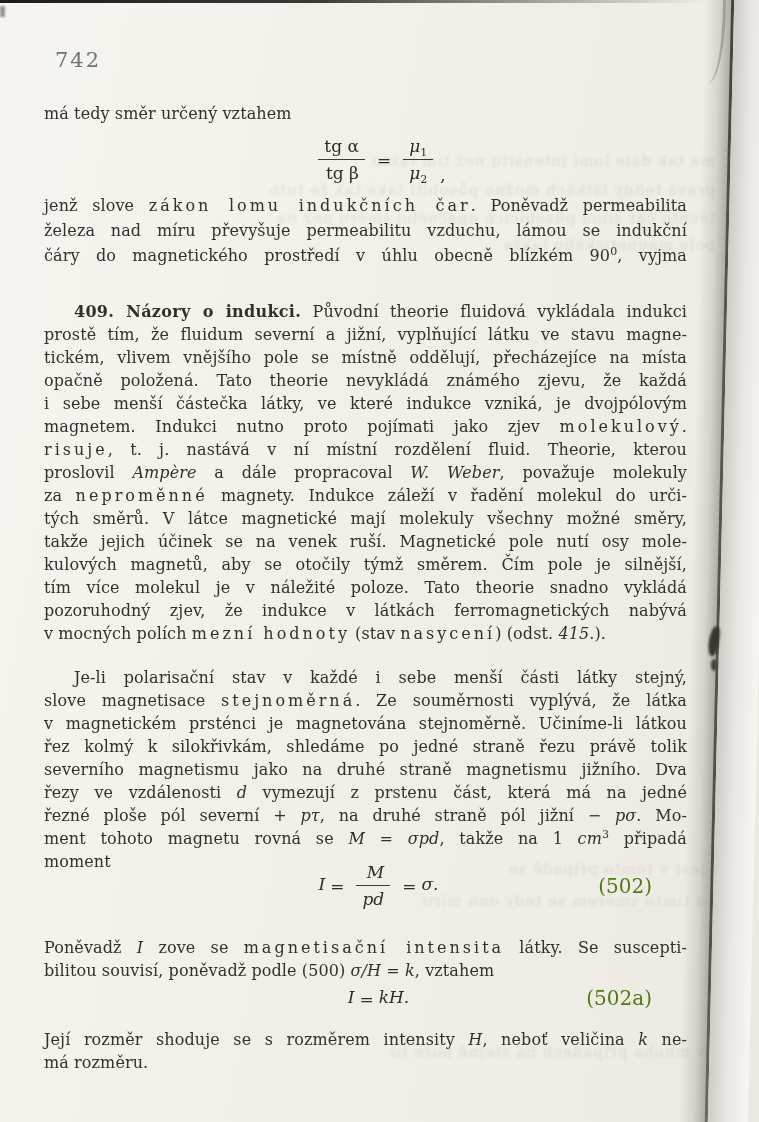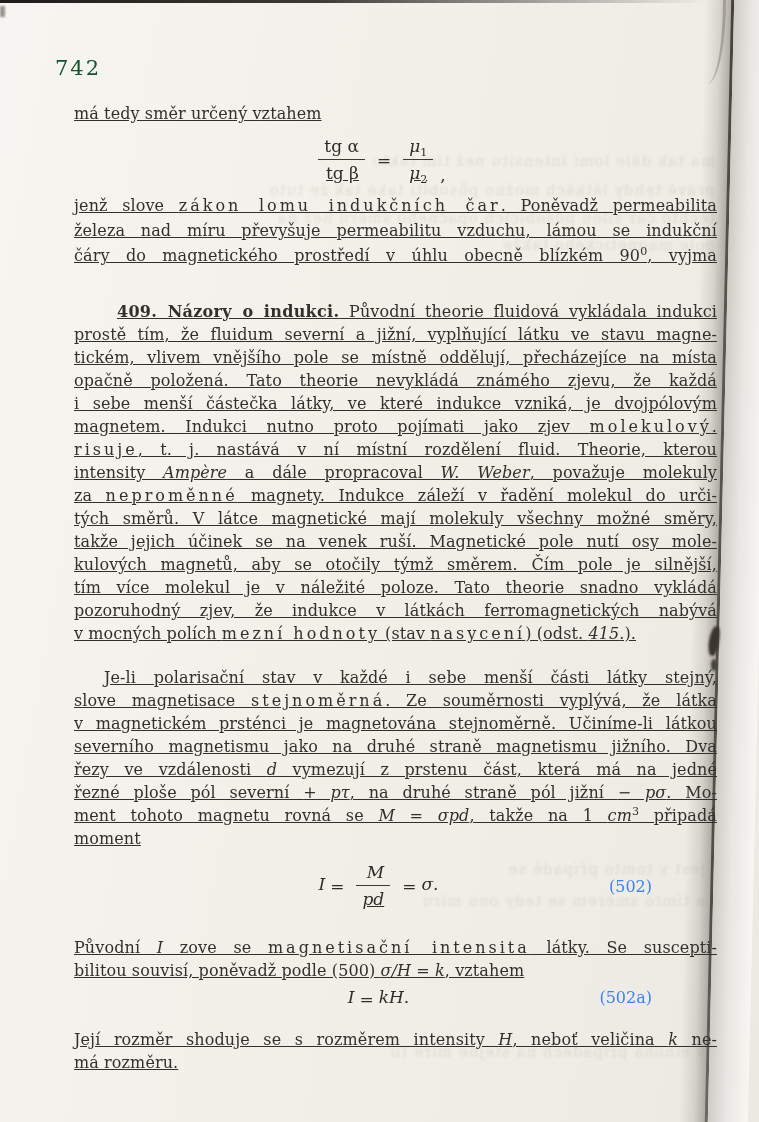"742" .pageno { color: #14532d -> #737373; top: 56px -> 48px }
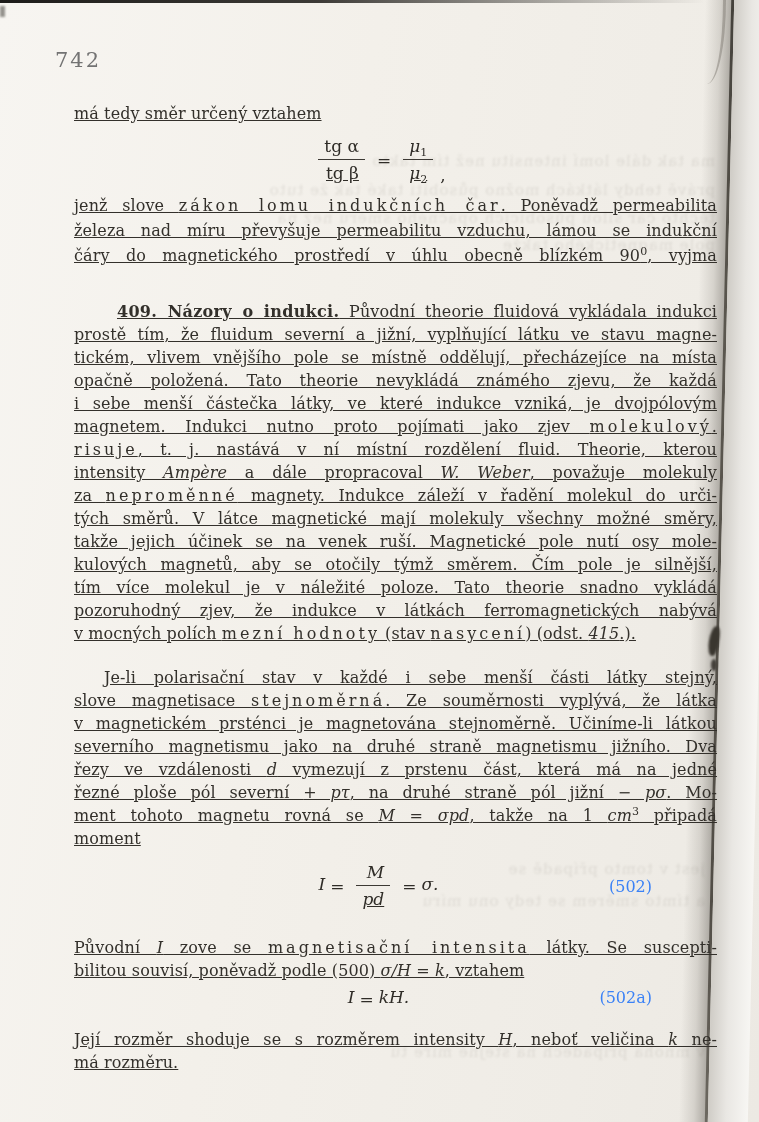"má tedy směr určený vztahem" .para { left: 74px -> 44px; text-decoration: underline -> none }
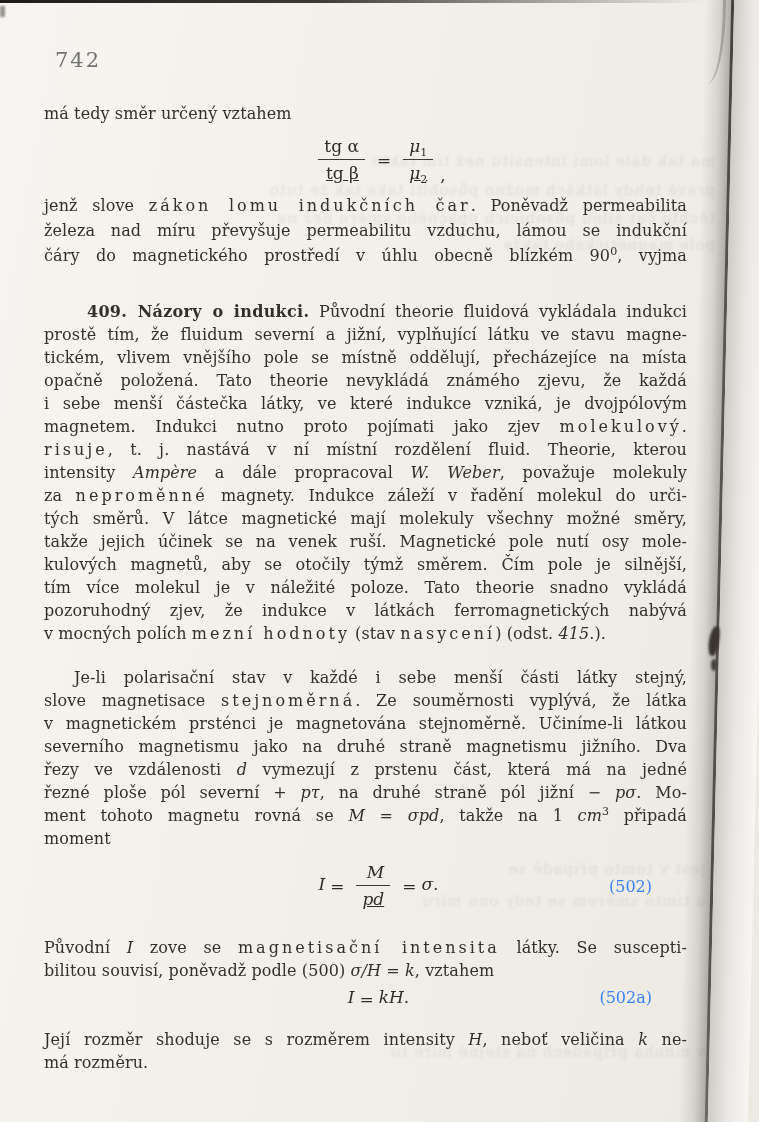"tg β" .fden { text-decoration: underline -> none }
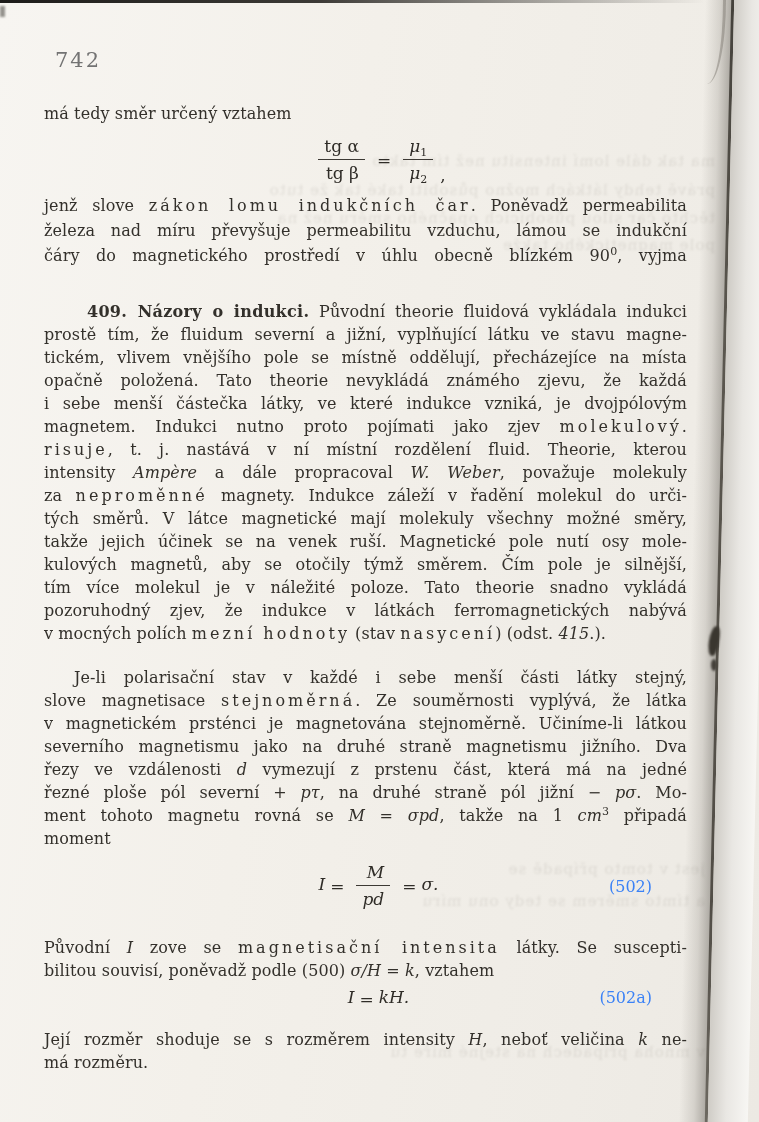"409. Názory o indukci." .b { margin-left: 13px -> none }
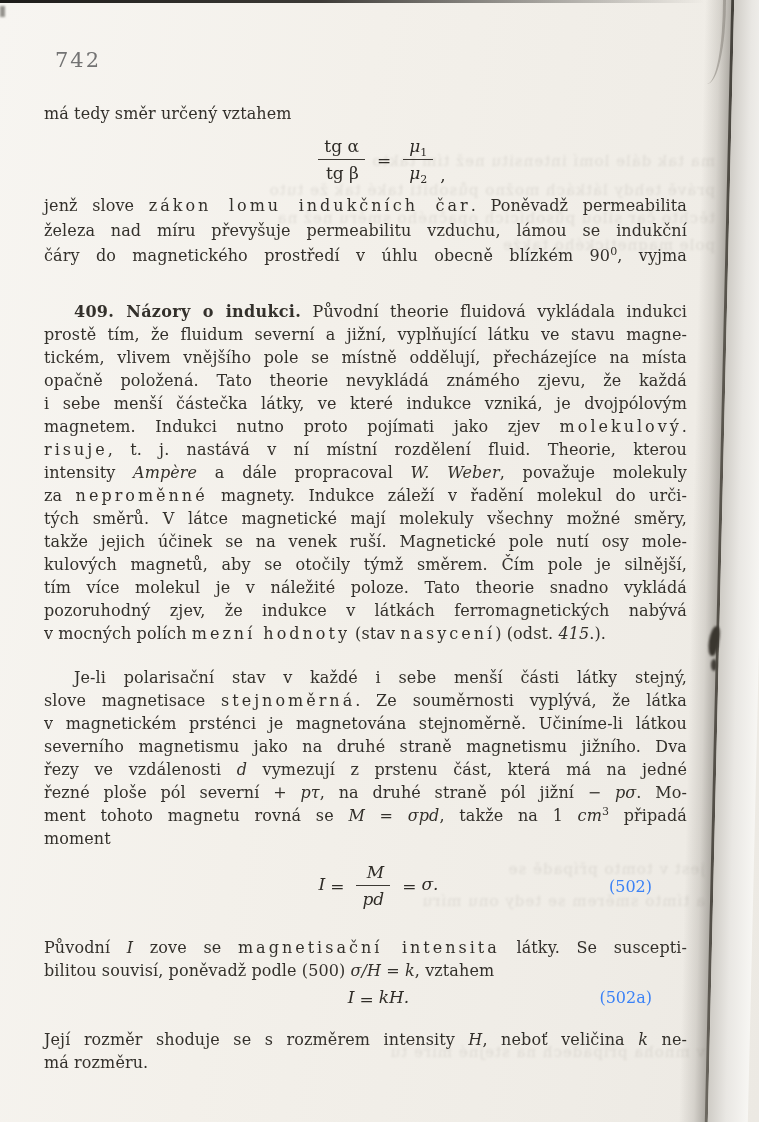"intensity" span { text: intensity -> proslovil }
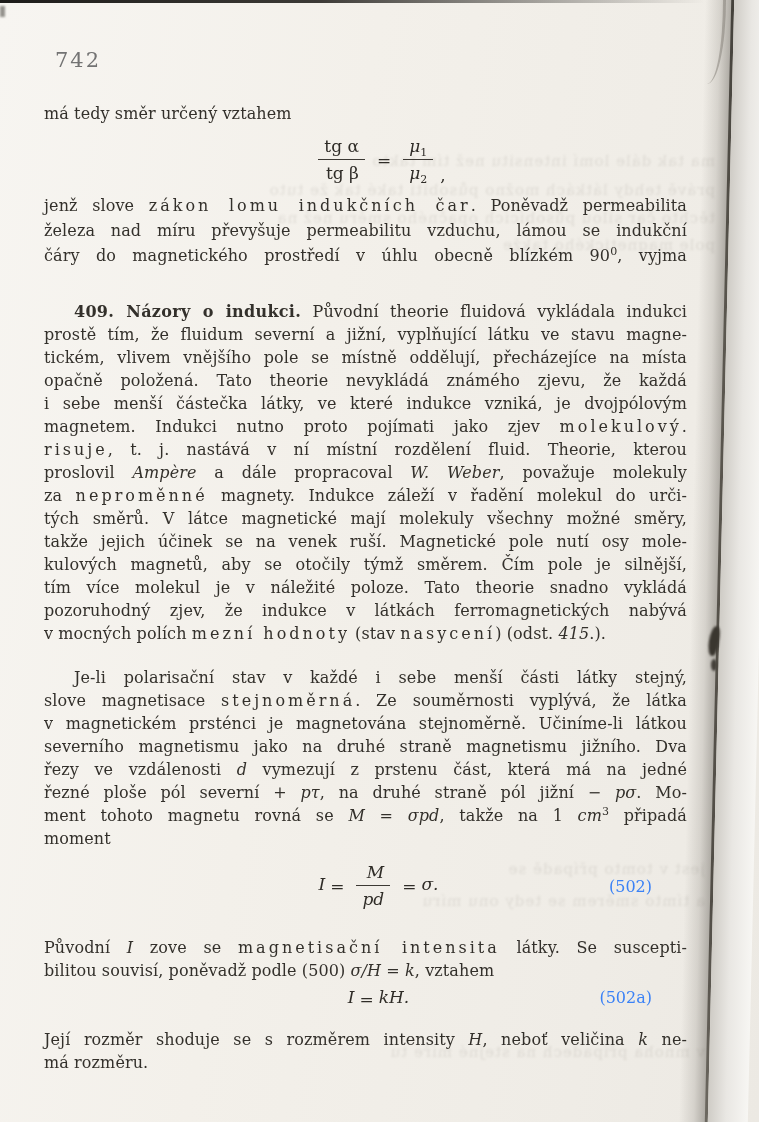"řez kolmý k silokřivkám, shledáme" div.ln { html: none -> <div>řez kolmý k silokřivkám, shledáme po jedné straně řezu právě tolik</div> }
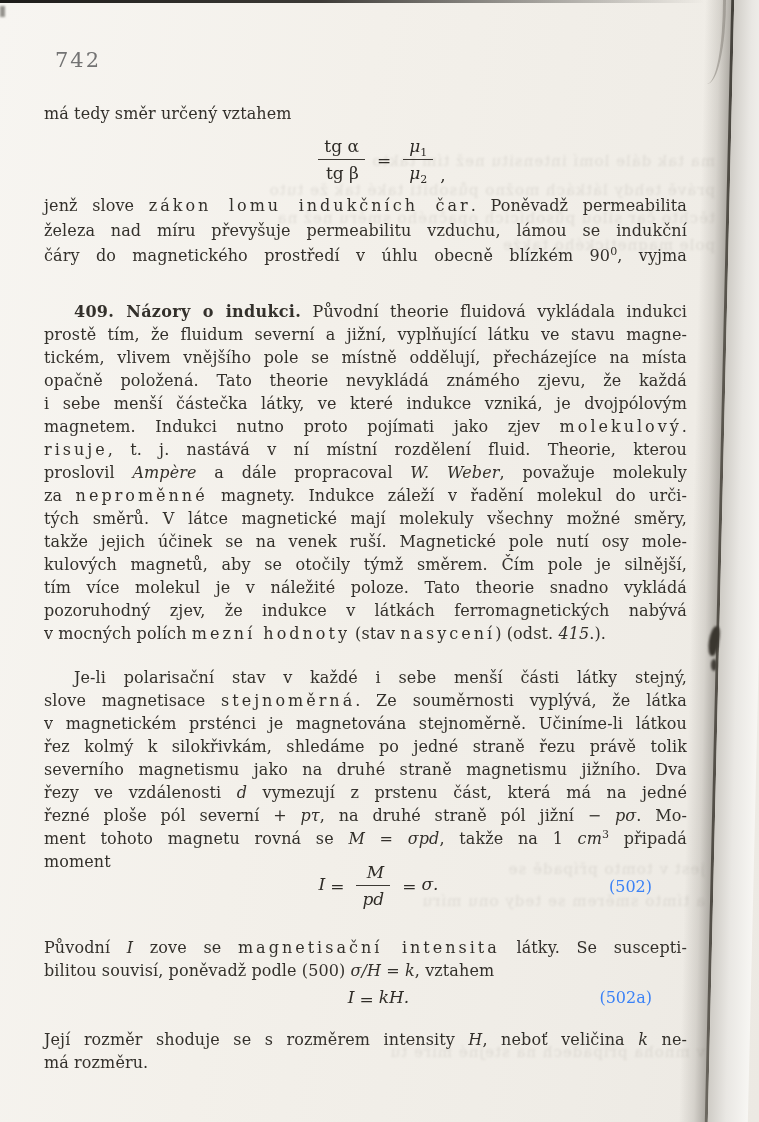"(502)" .eqno { color: #3b82f6 -> #4d7c0f; font-size: 16px -> 20px }
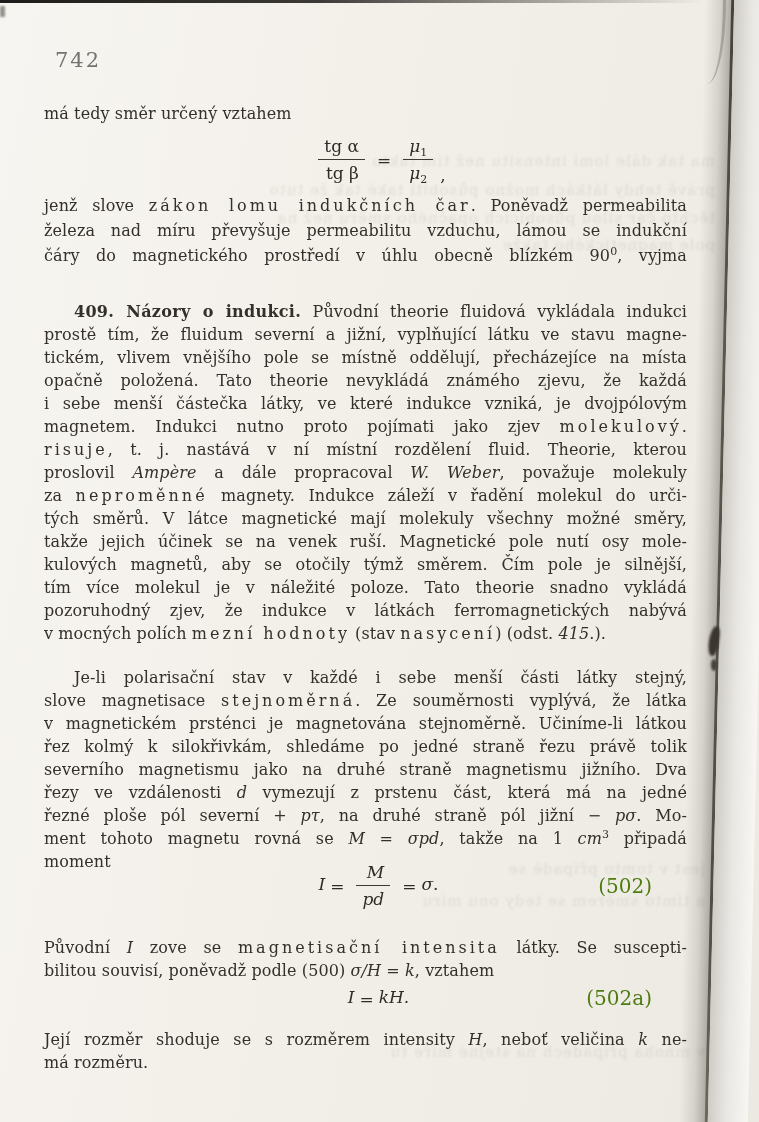"Původní" span { text: Původní -> Poněvadž }
